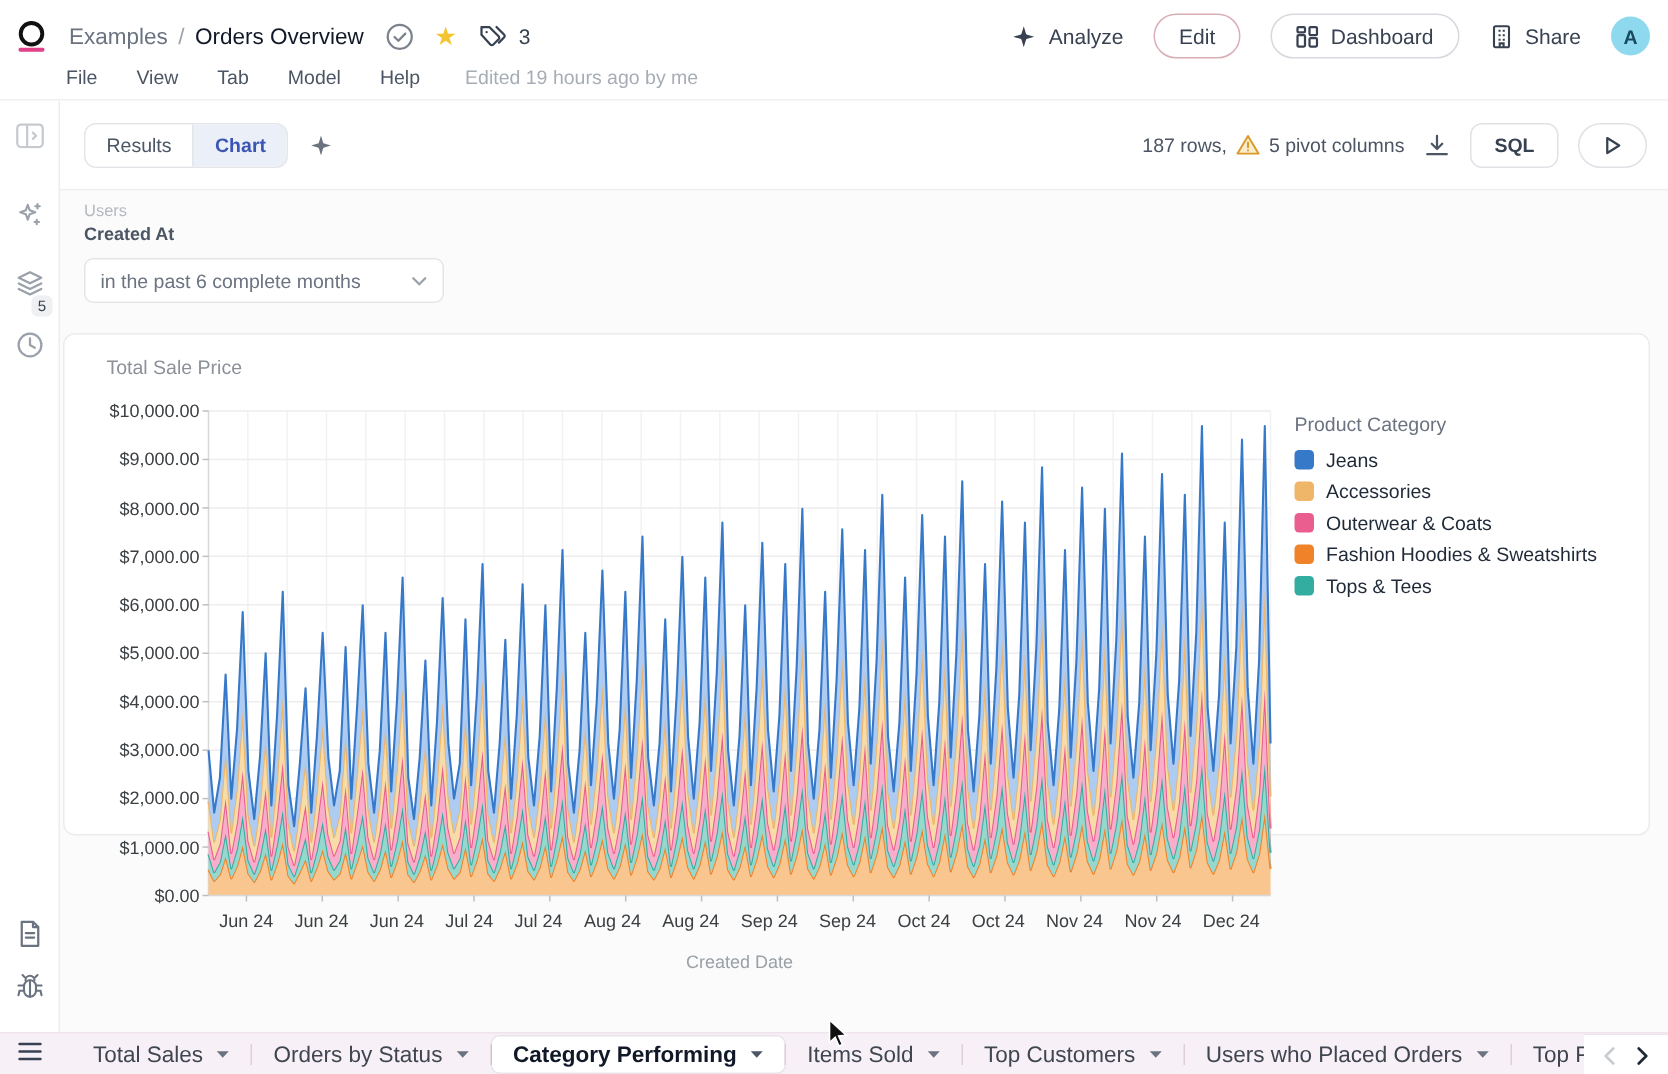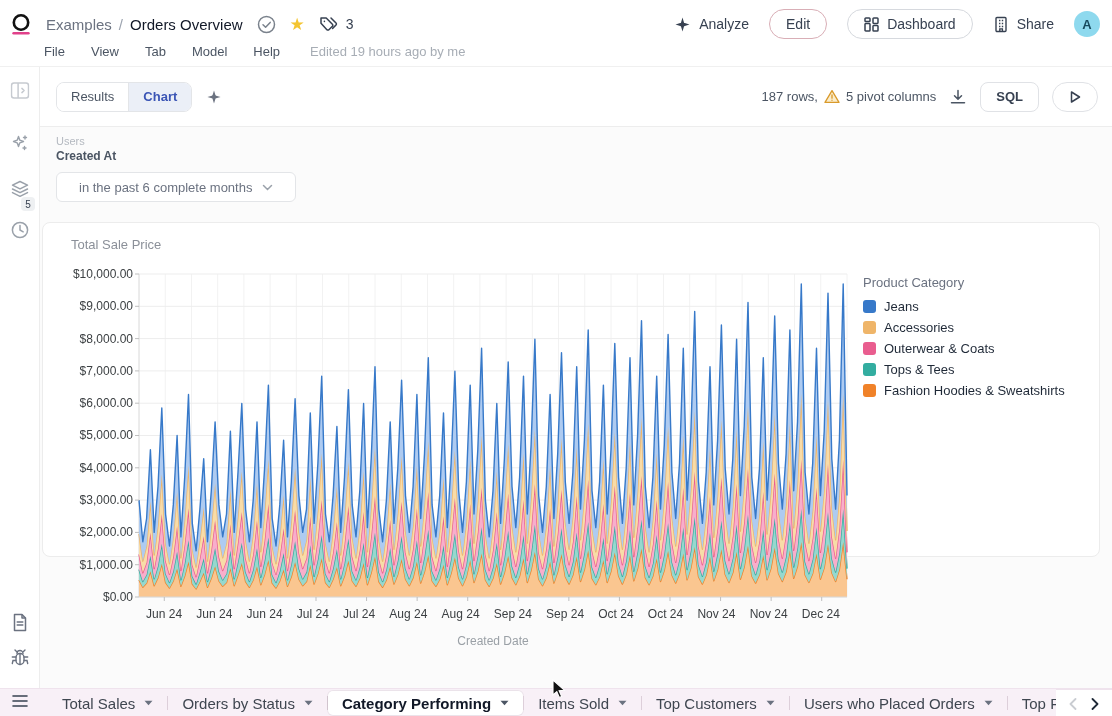"in the past 6 complete" #filter-select { padding: 0 22px -> 0 10px }
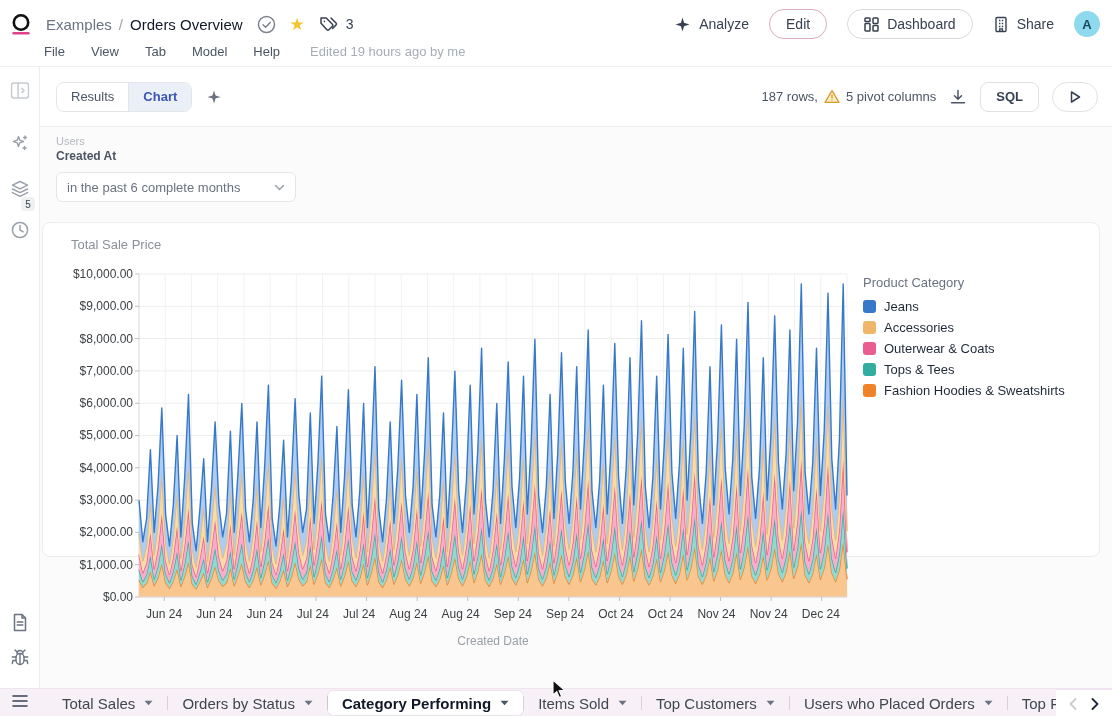"Tops & Tees" div.legend-item { order: before "Fashion Hoodies & Sweatshirts" -> after "Fashion Hoodies & Sweatshirts" }
